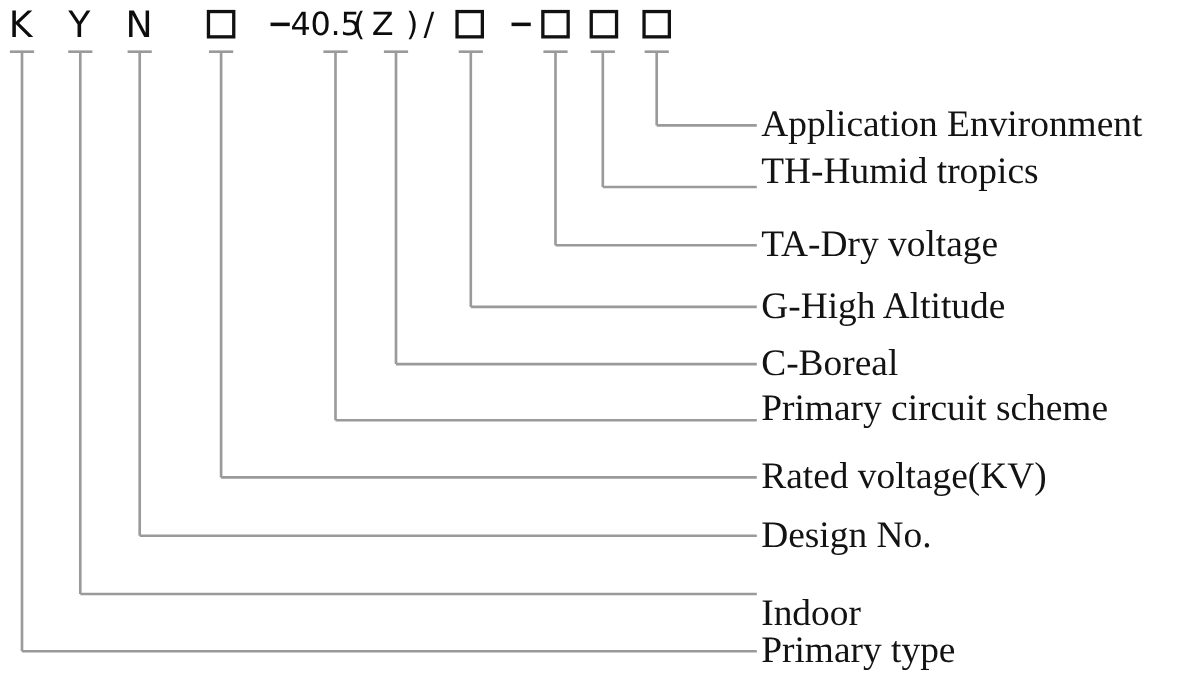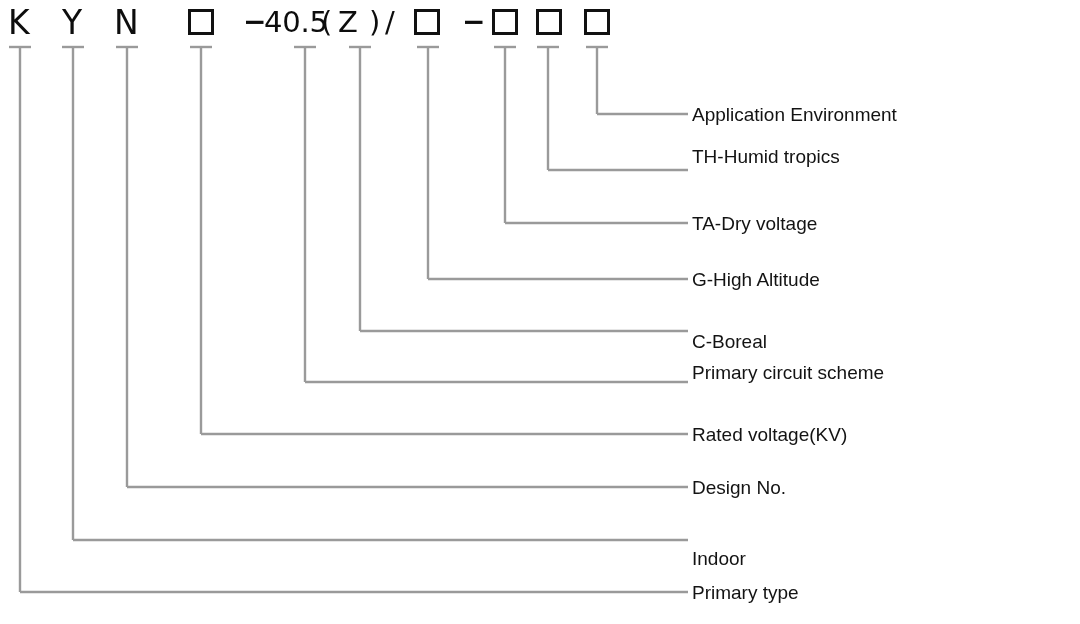"Application Environment" .label { font-family: Liberation Sans, sans-serif -> Liberation Serif, serif; font-size: 19px -> 34px }
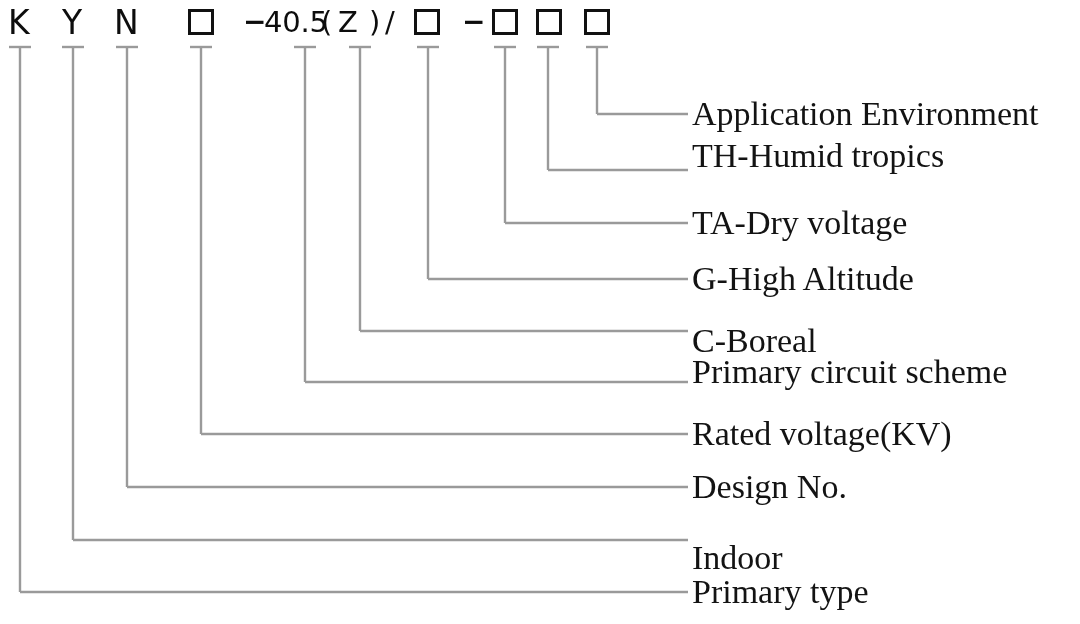"C-Boreal" div.label { top: 341px -> 331px }
